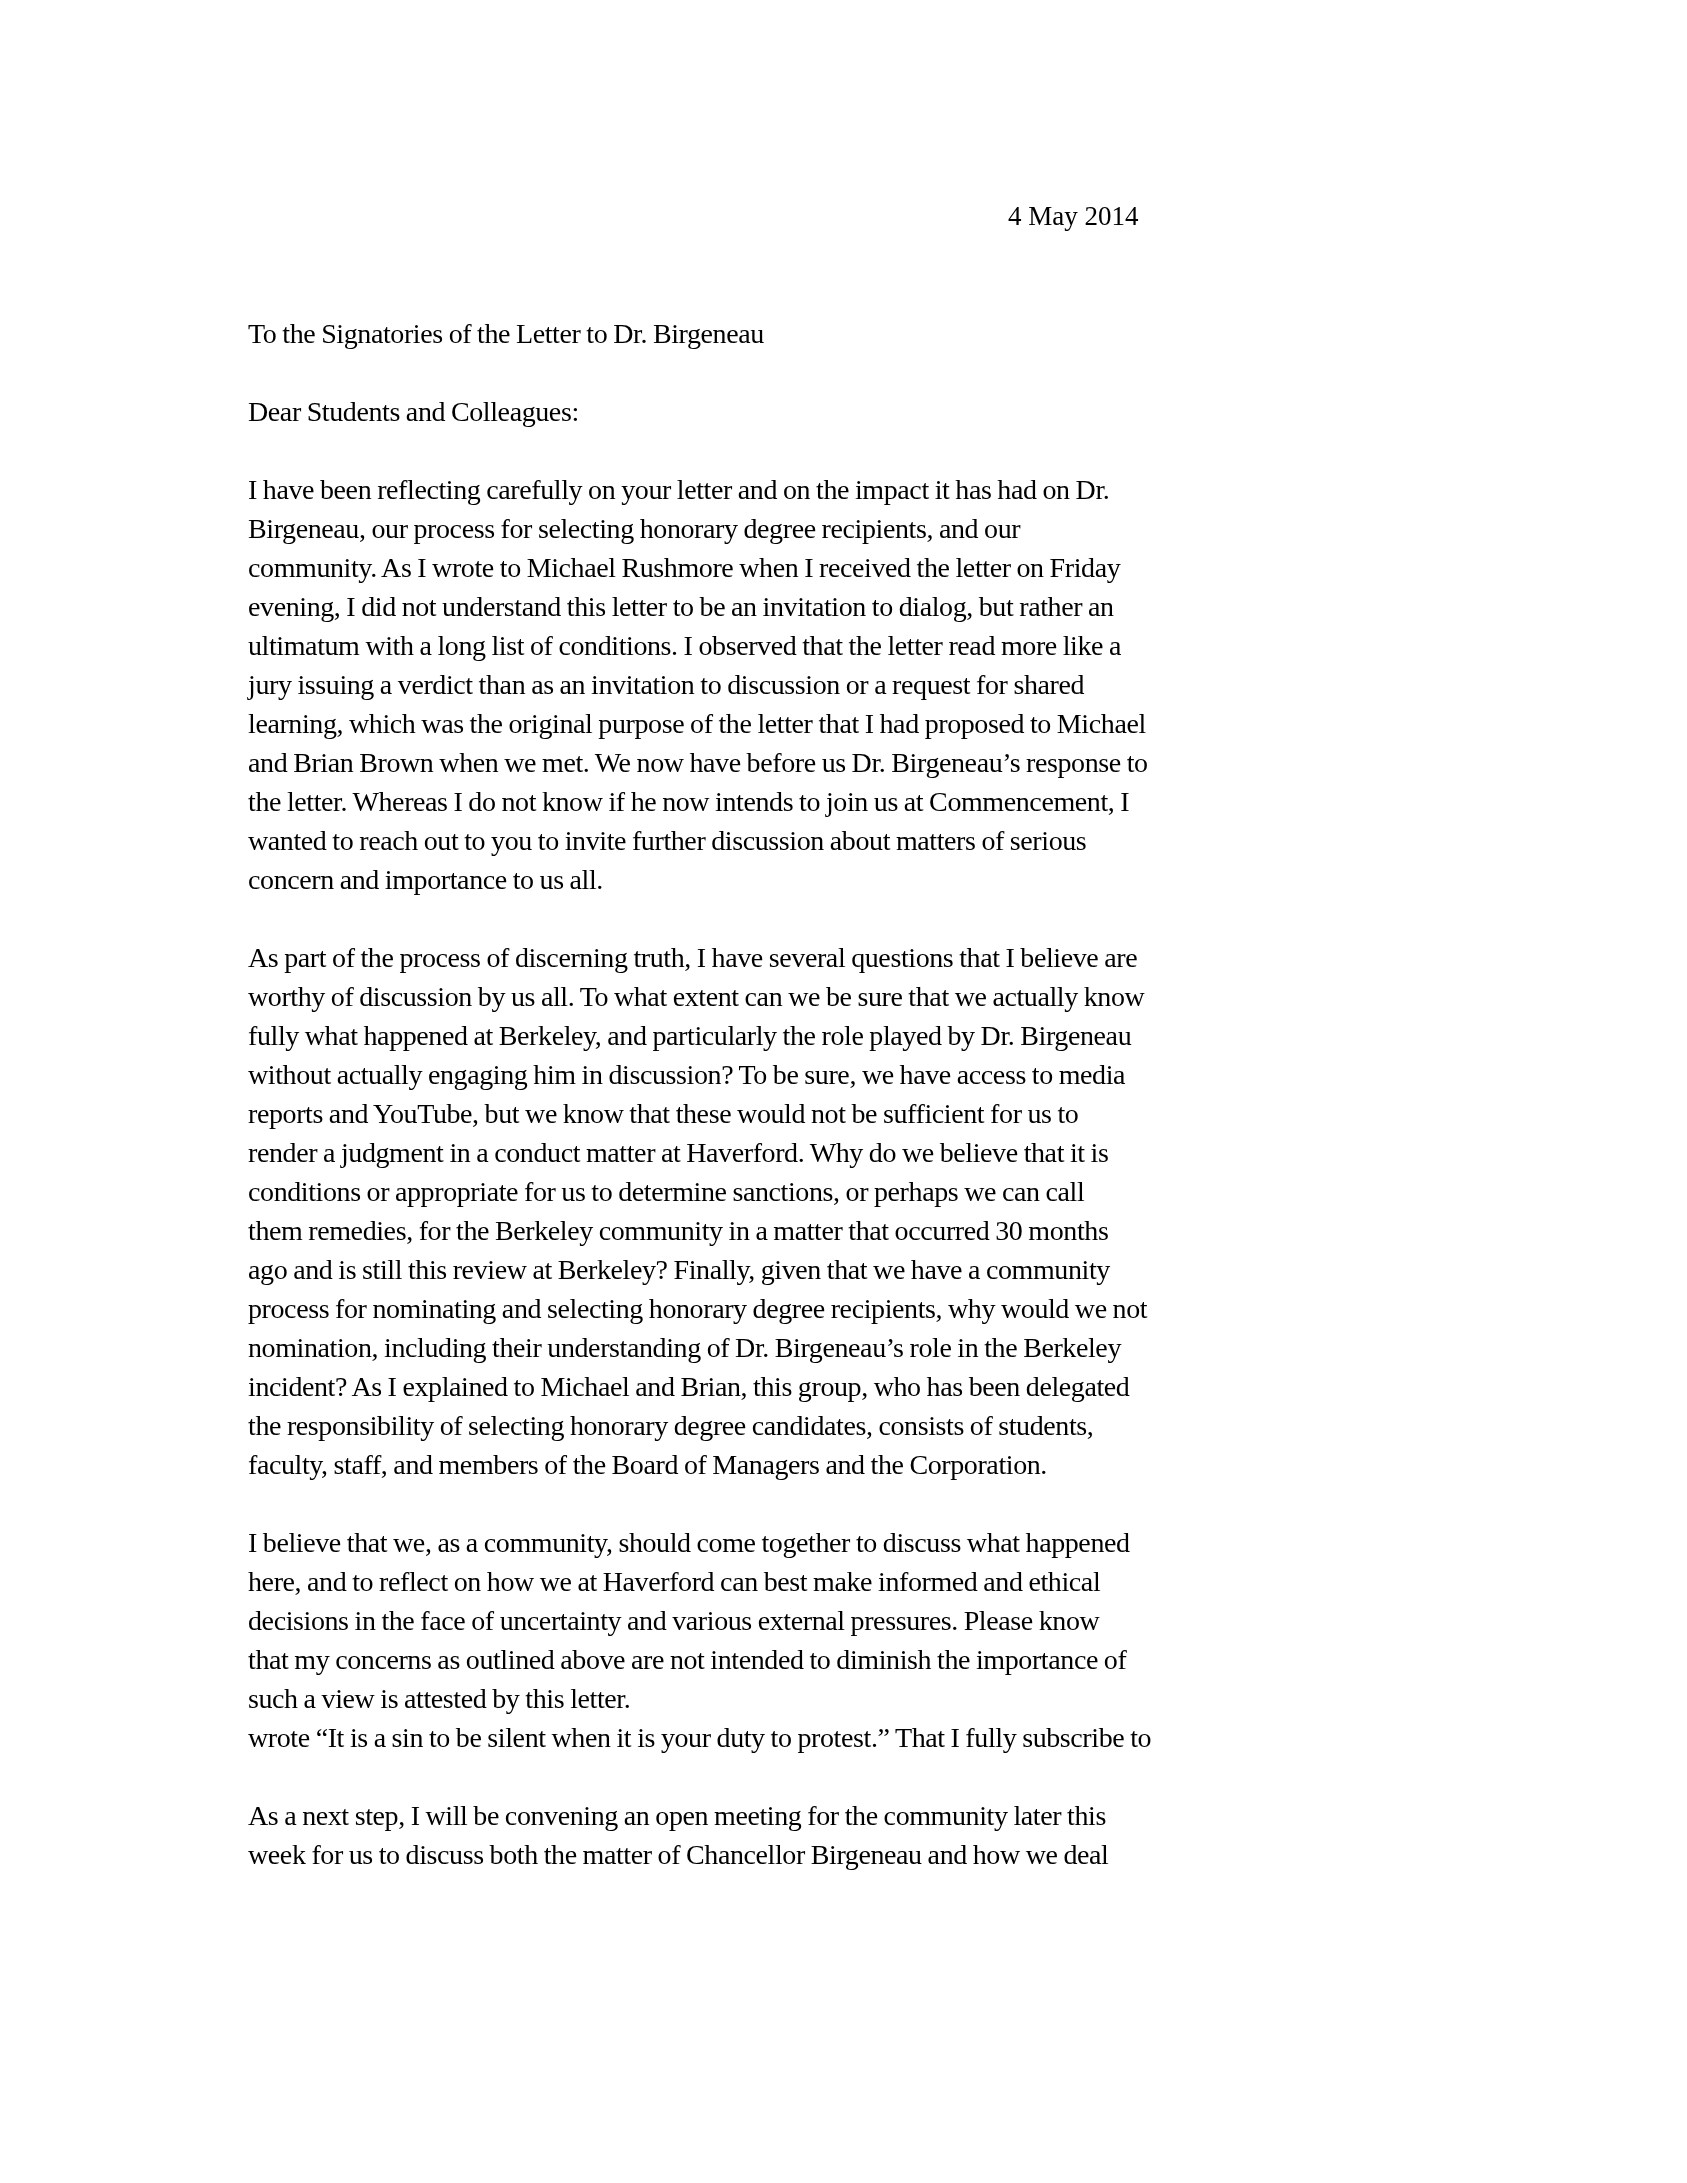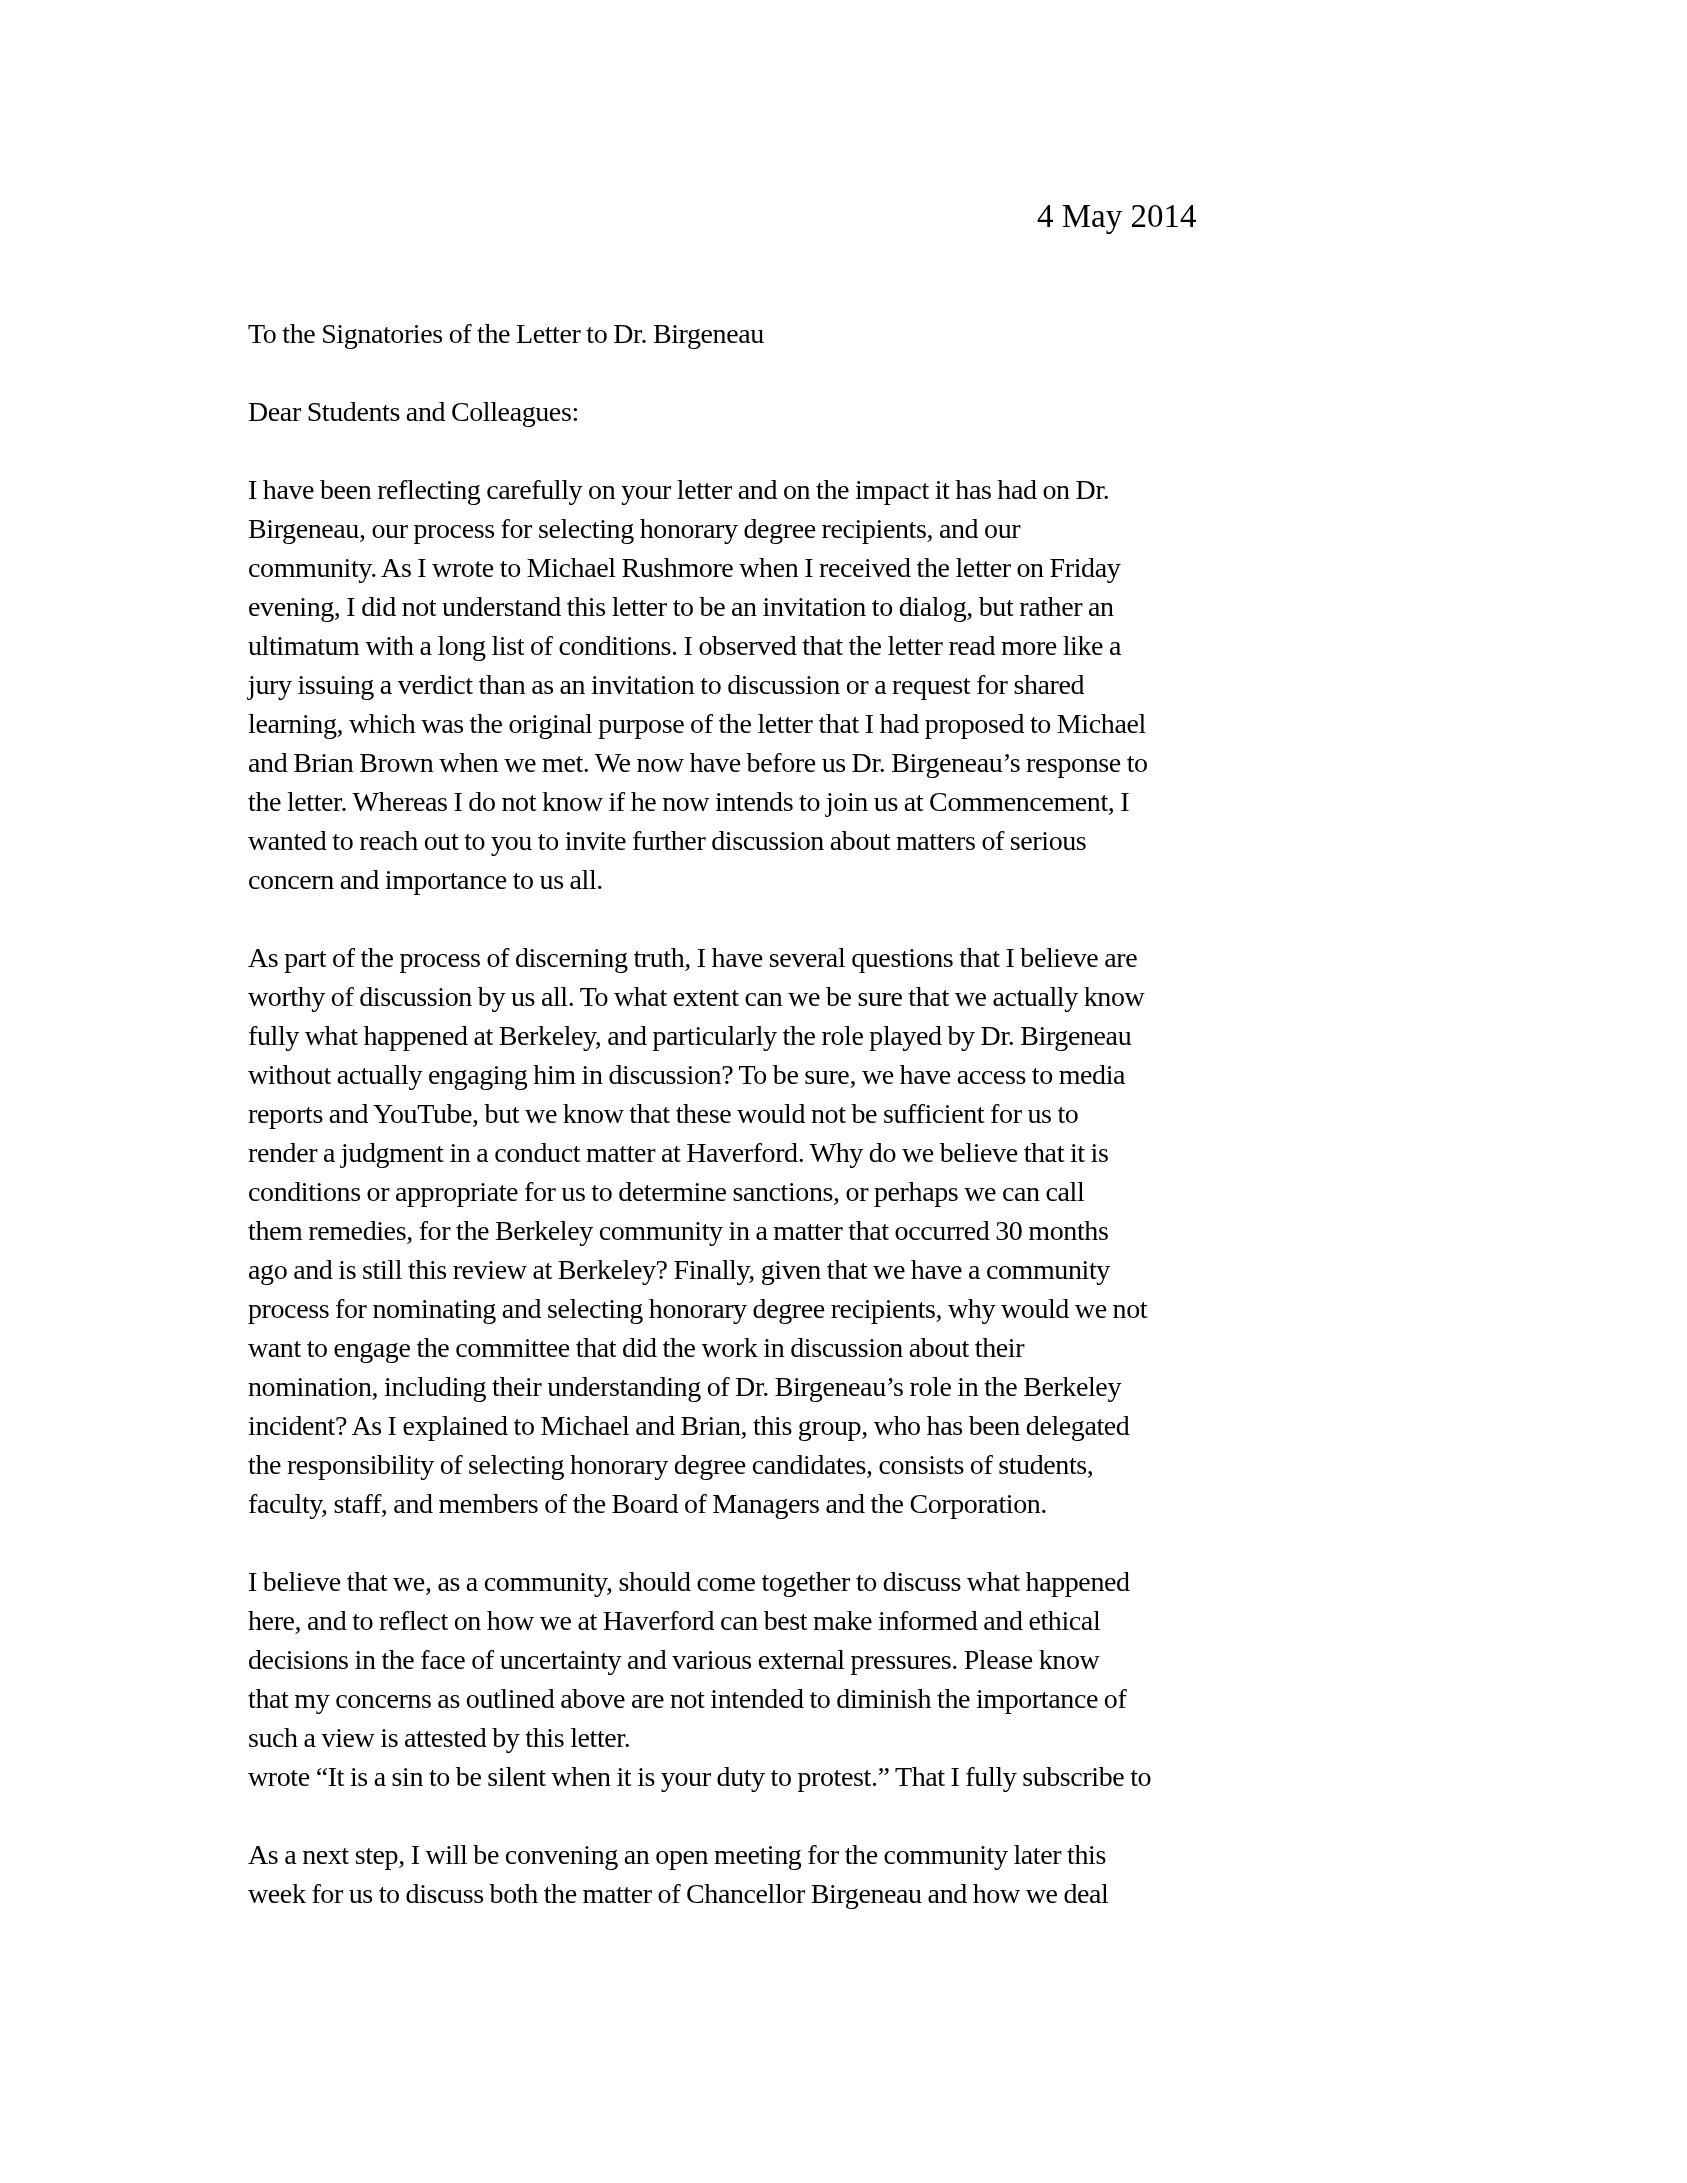"4 May 2014" .date { font-size: 33px -> 27px; left: 1037px -> 1008px }
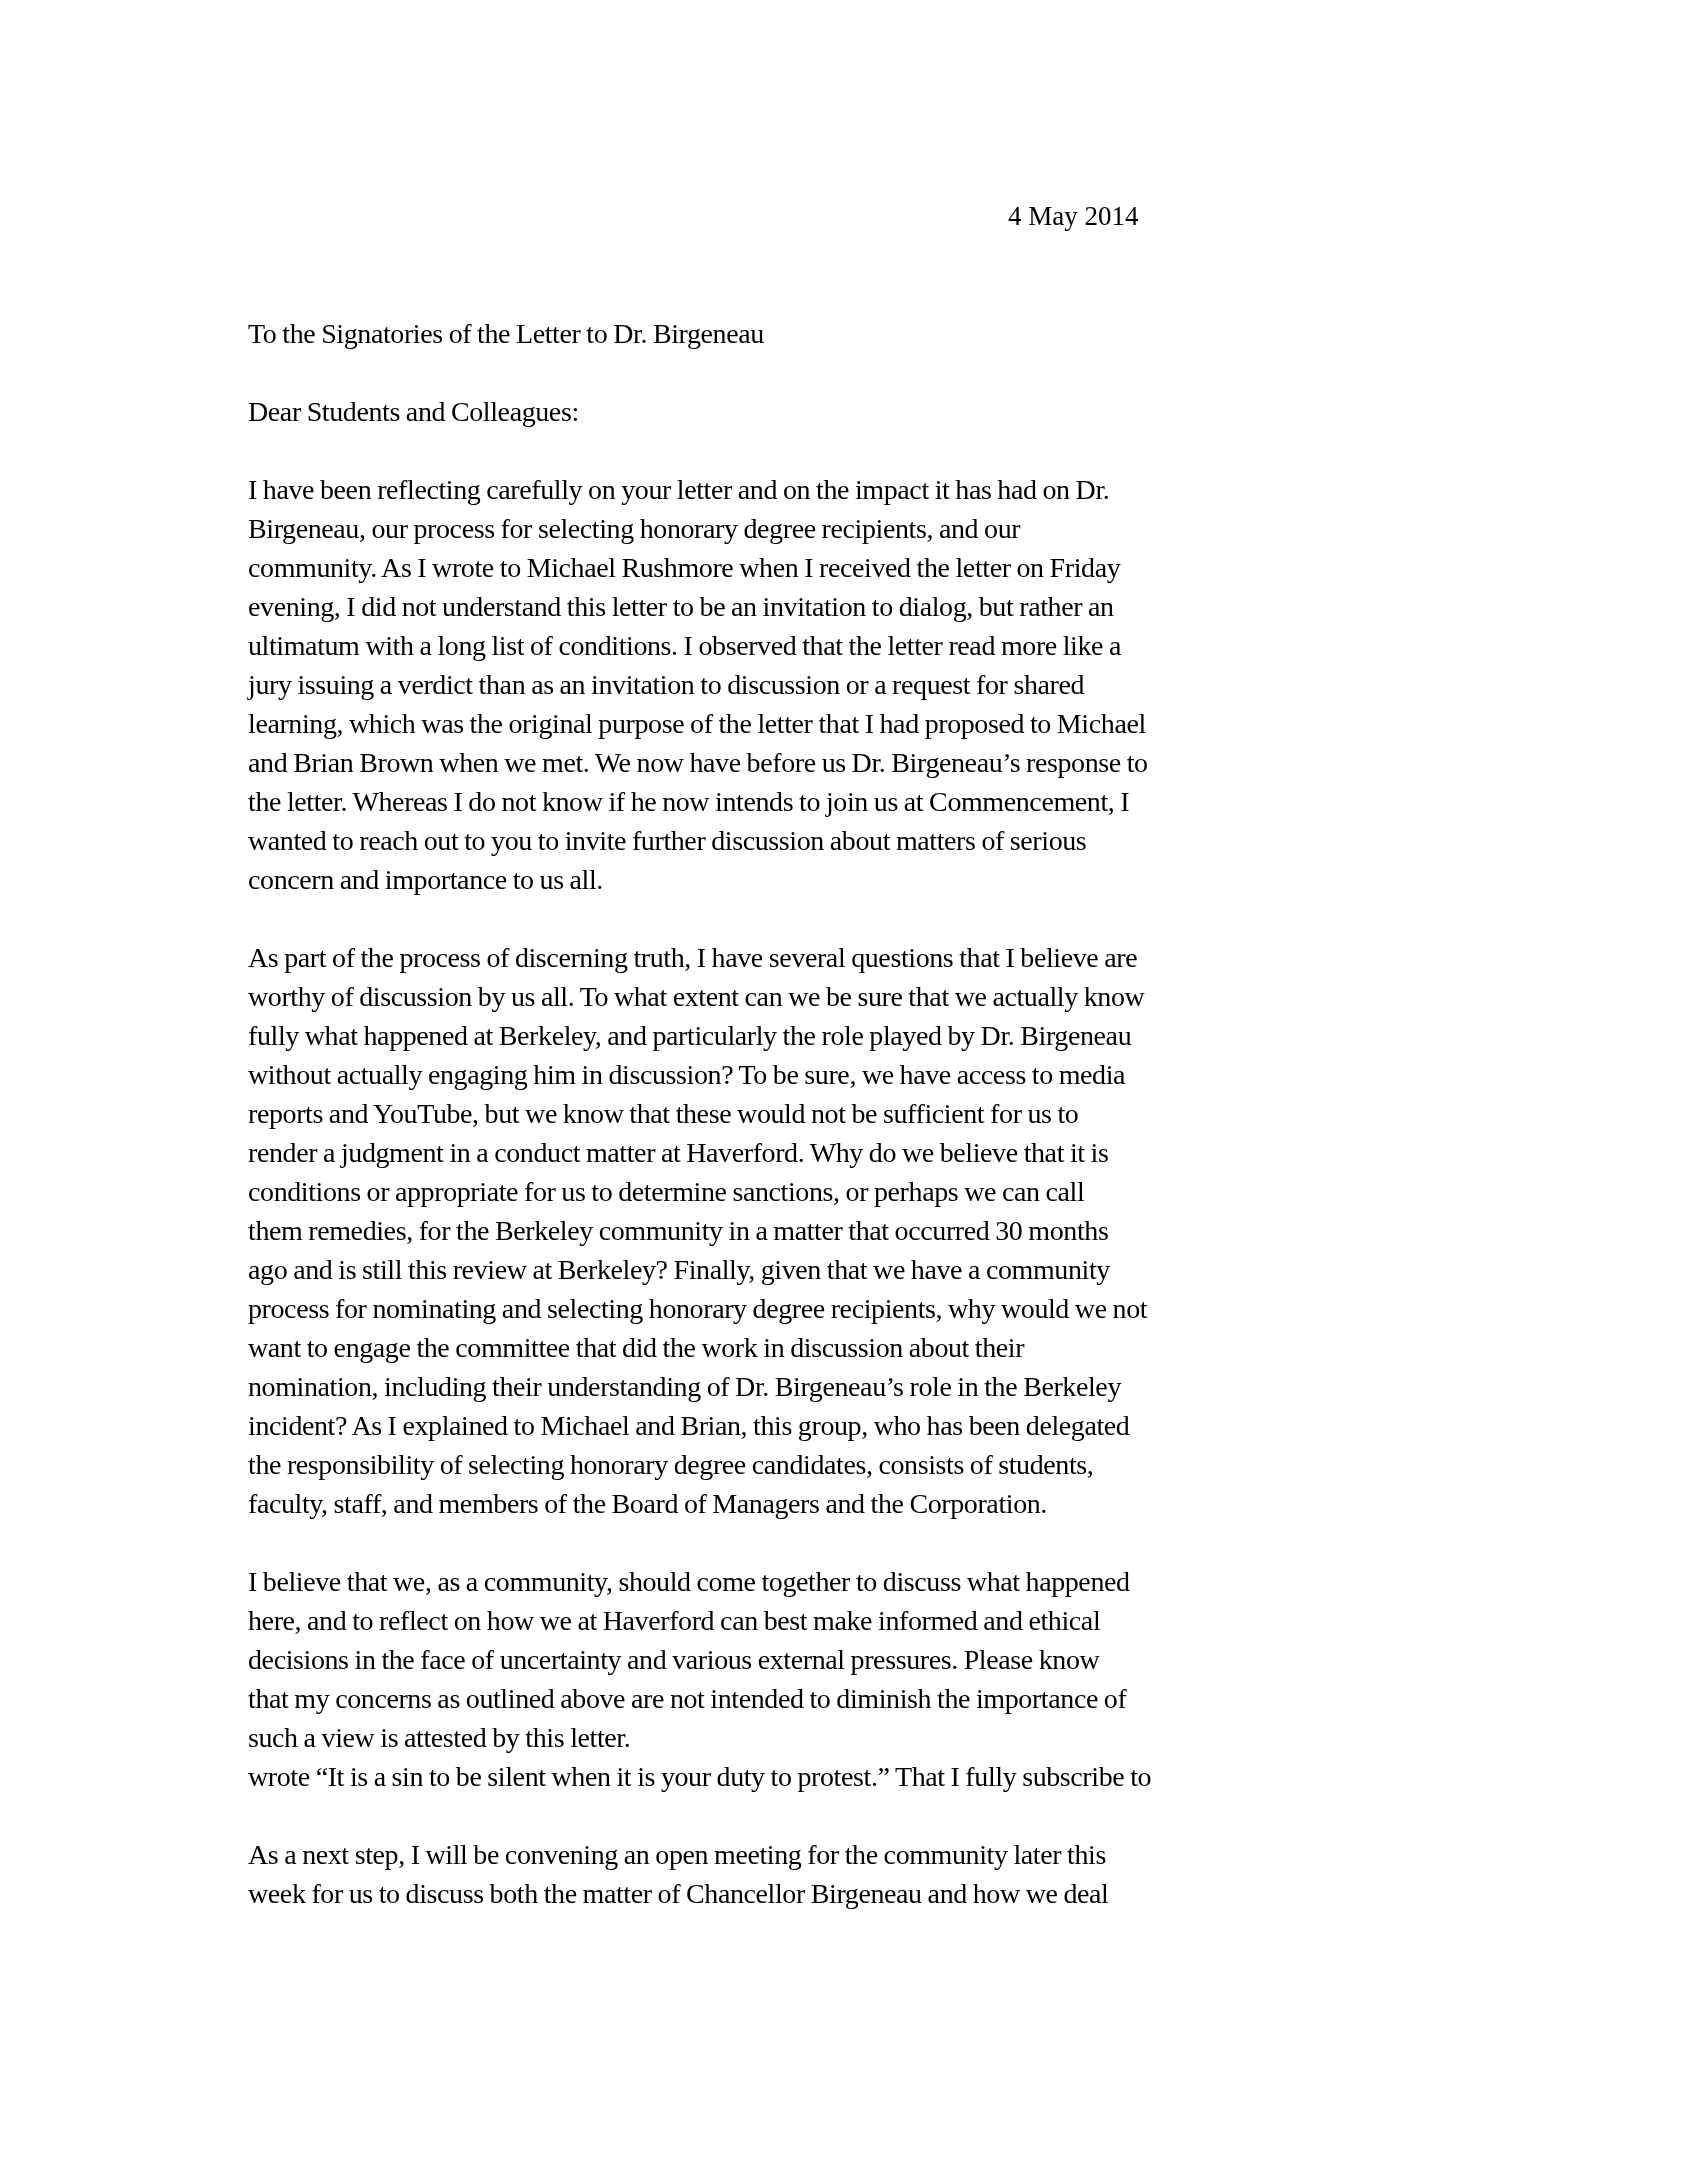"want to engage the committee" span.line { html: <span>want to engage the committee that did the work in discussion about their</span> -> none }
